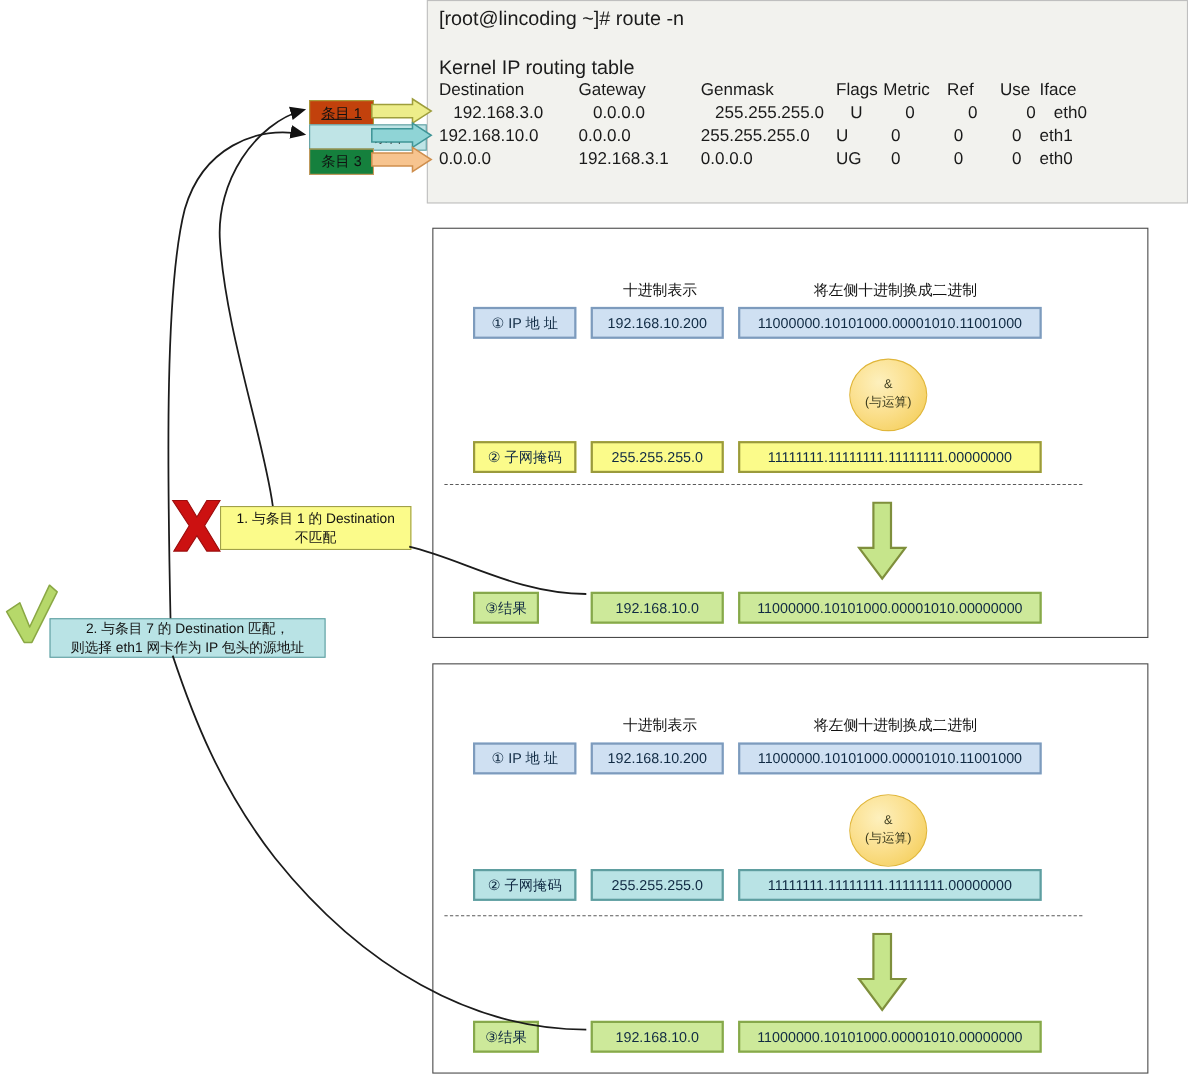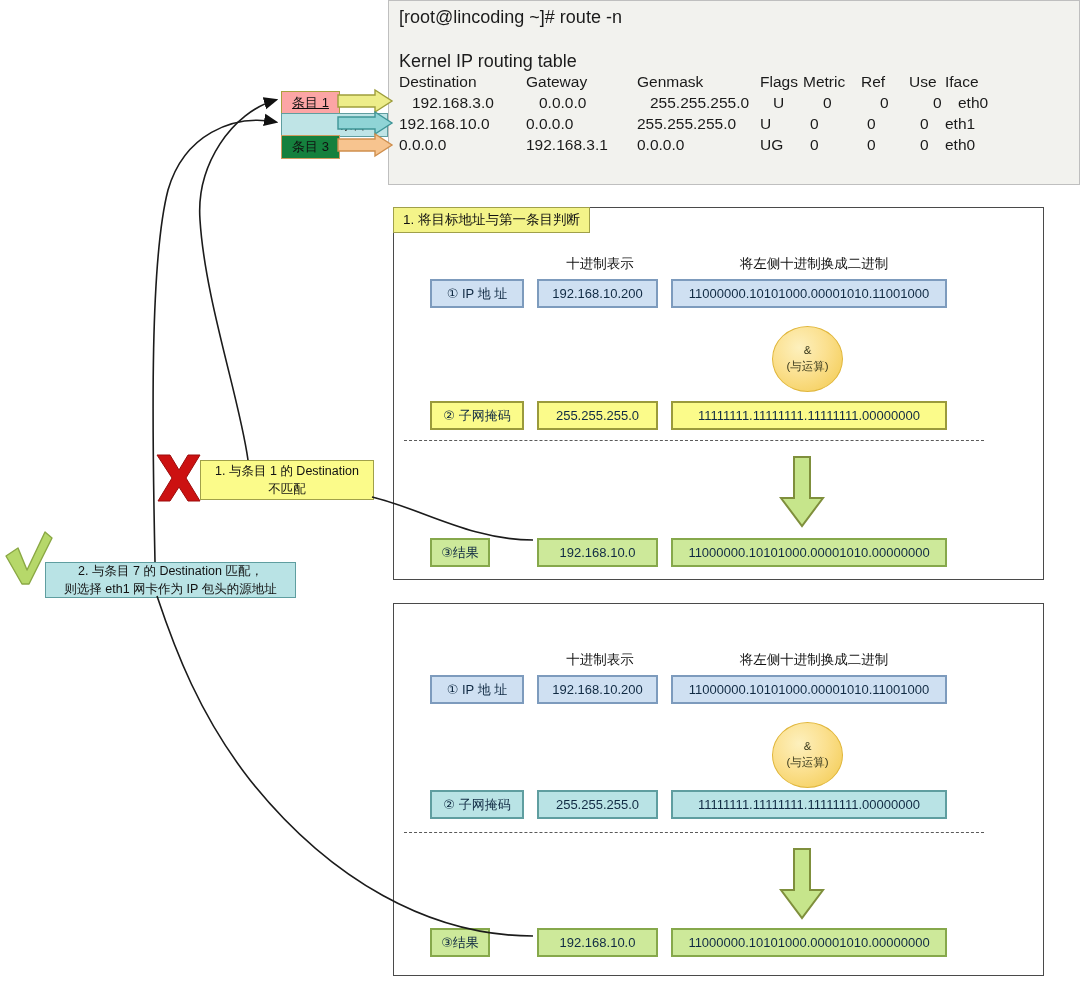"条目 1" .entry.e1 { background: #fca5a5 -> #c2410c }
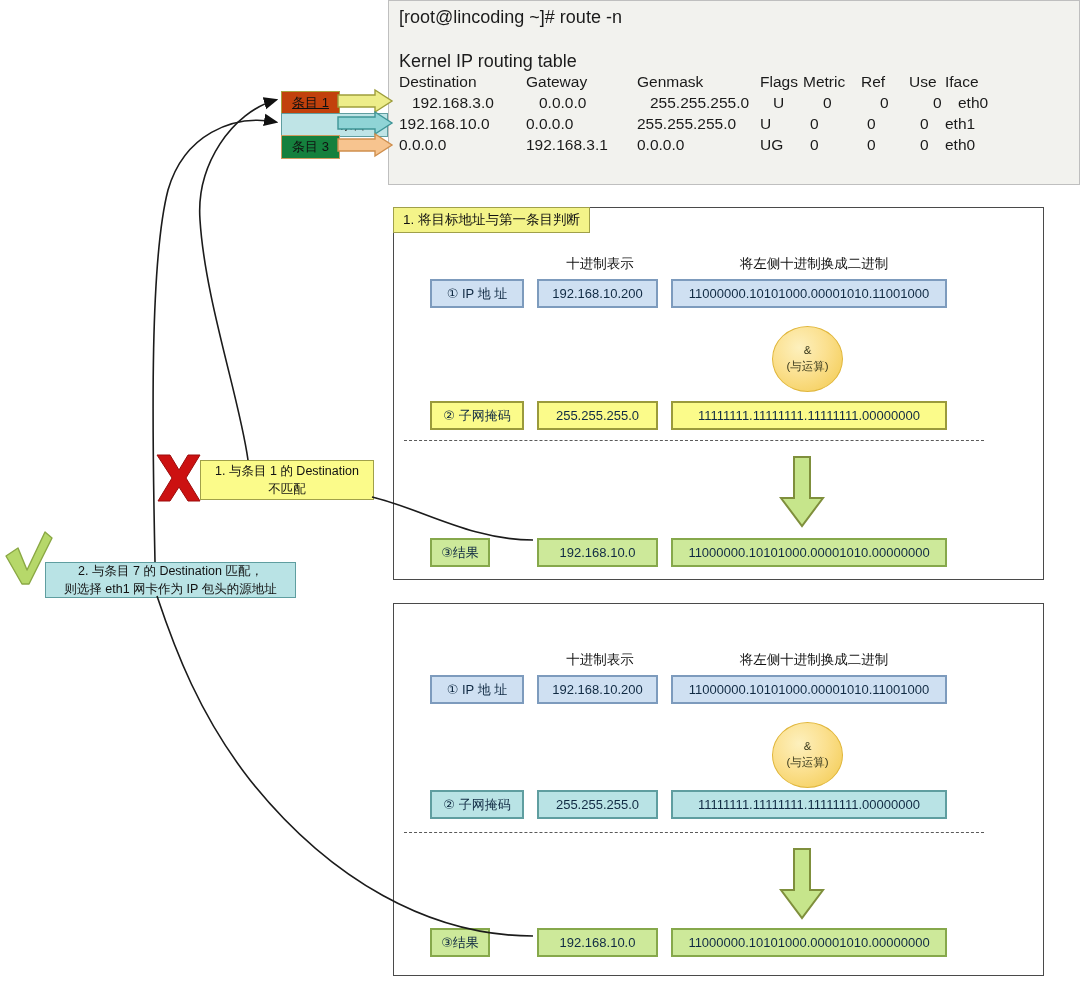"1. 将目标地址与第一条目判断" div.panel-title { html: <div>1. 将目标地址与第一条目判断</div> -> none }
